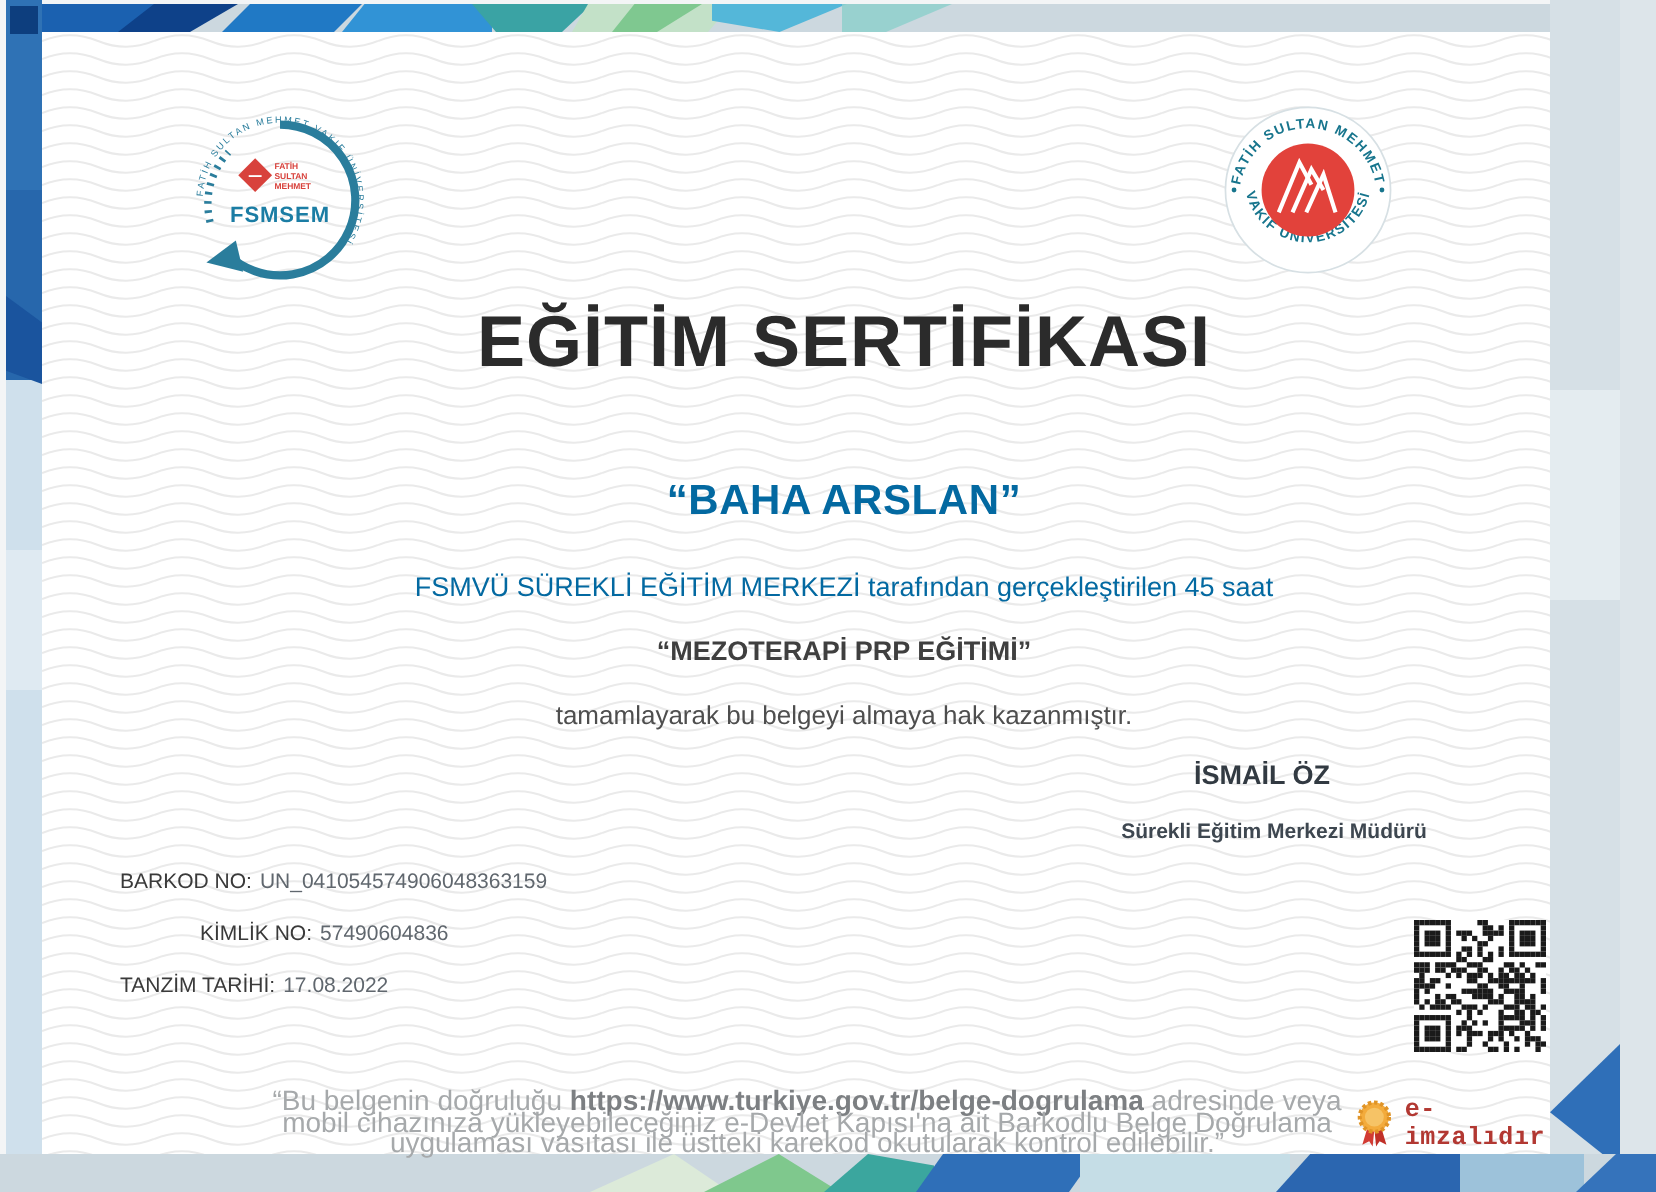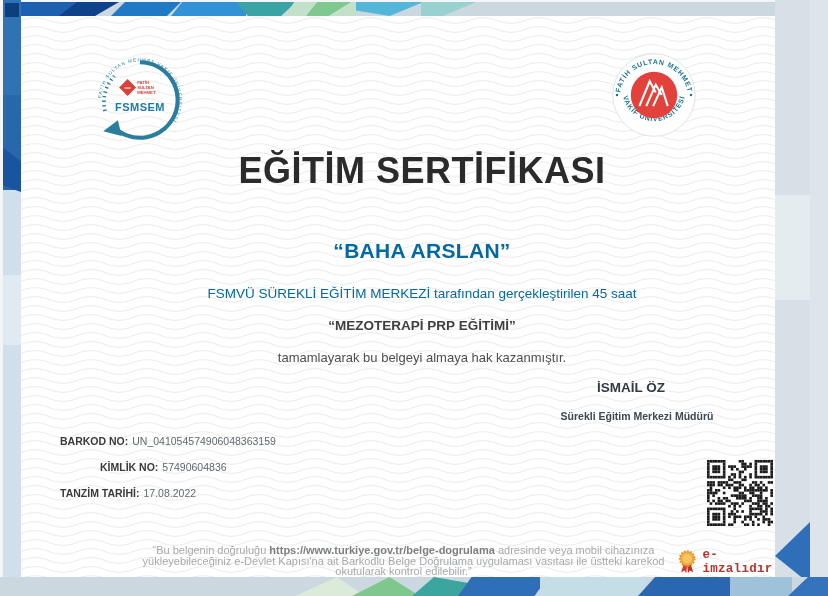"BARKOD NO:" .frow .flabel { font-weight: bold -> normal }
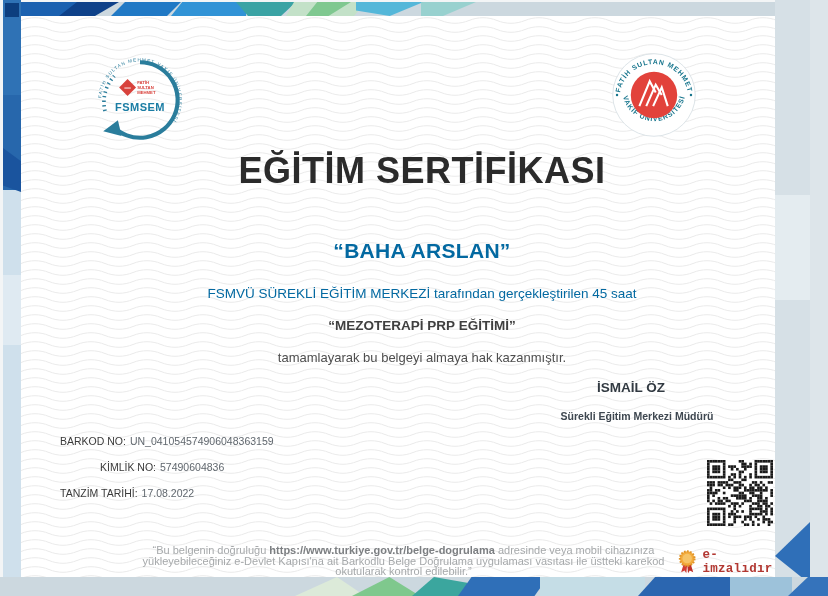"“Bu belgenin doğruluğu" .footer-note { font-size: 11px -> 14px }
